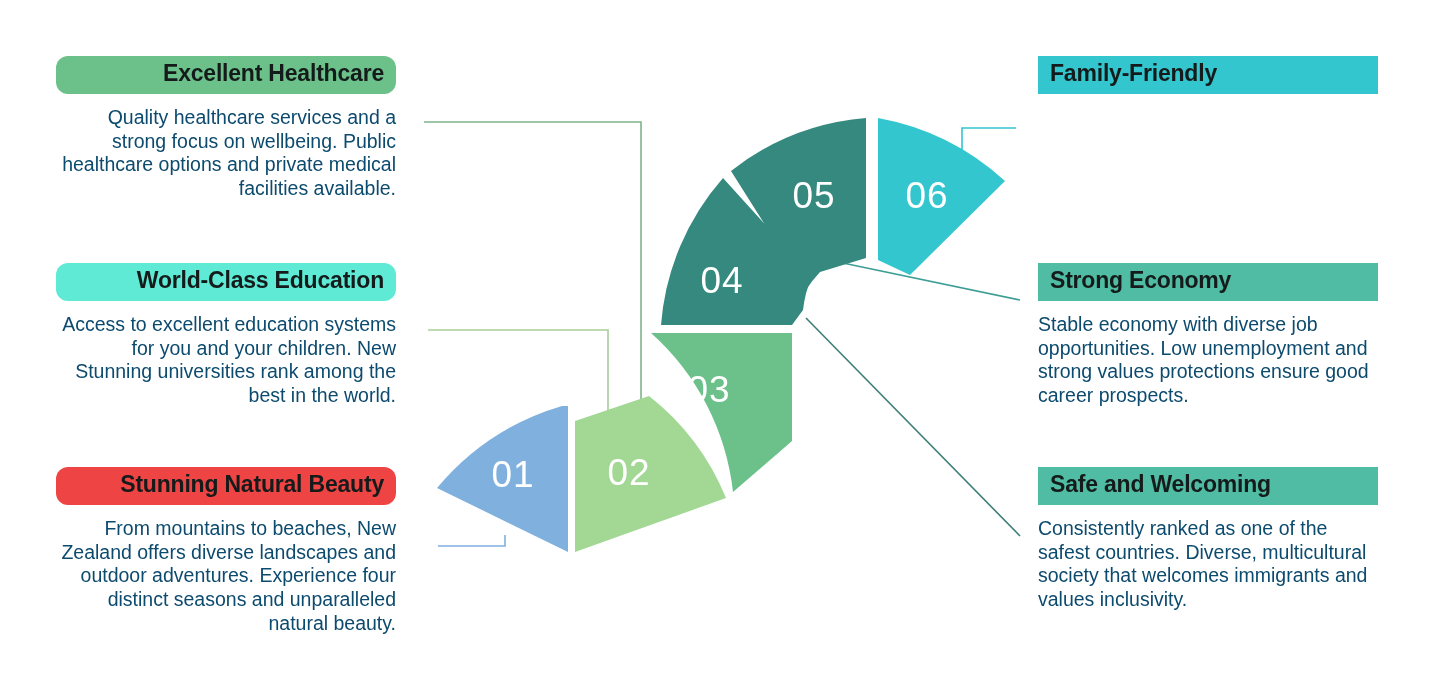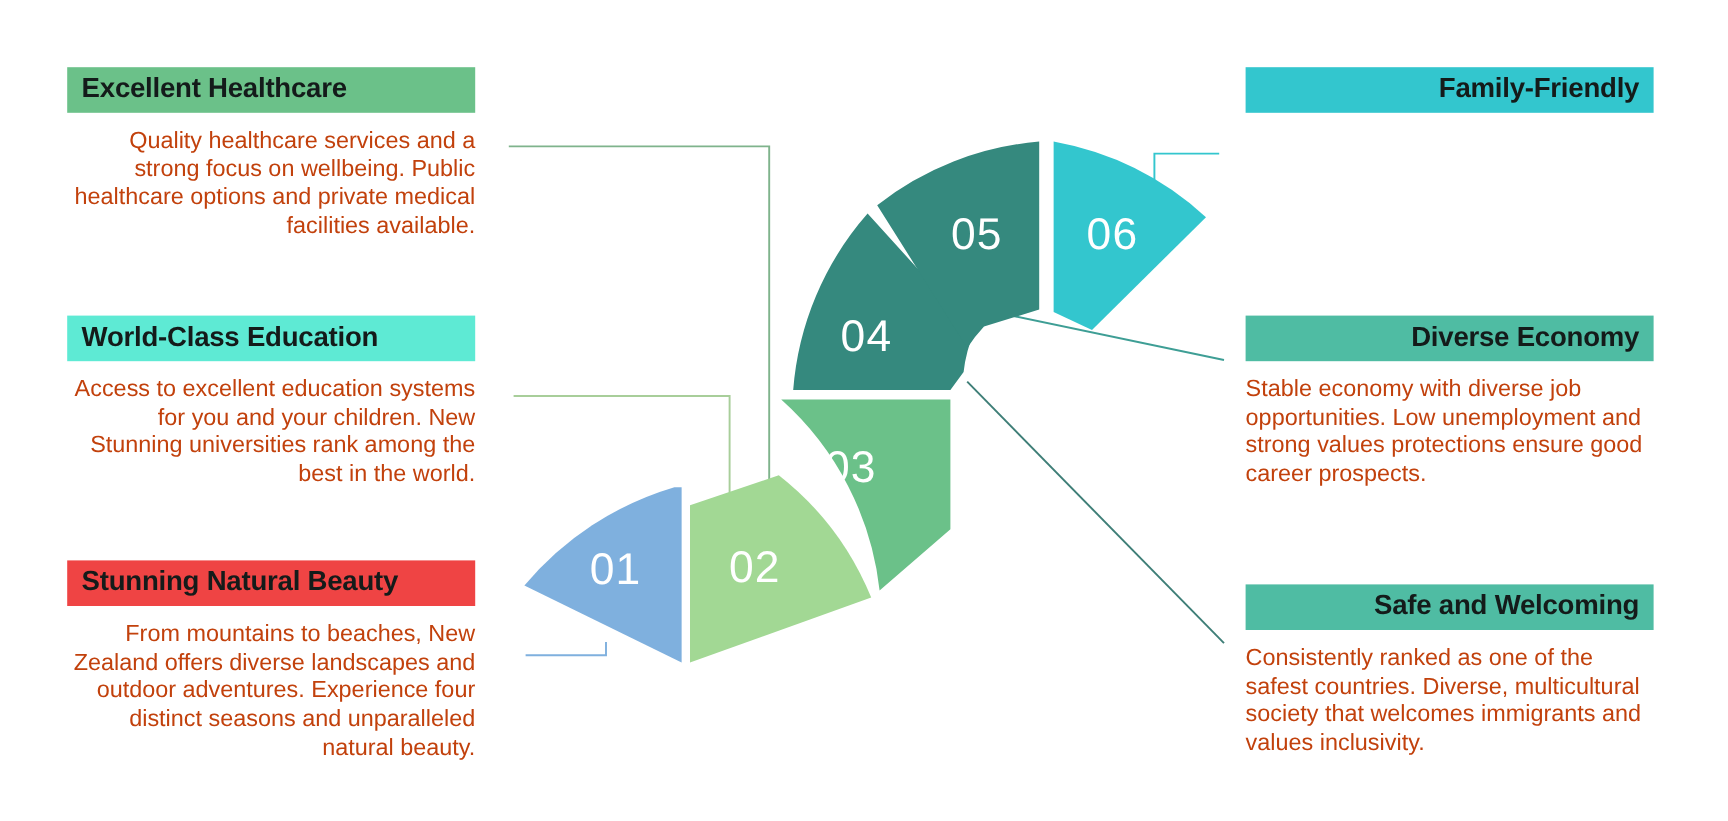"Excellent Healthcare" .block.left .hdr { border-radius: none -> 12px; text-align: left -> right }
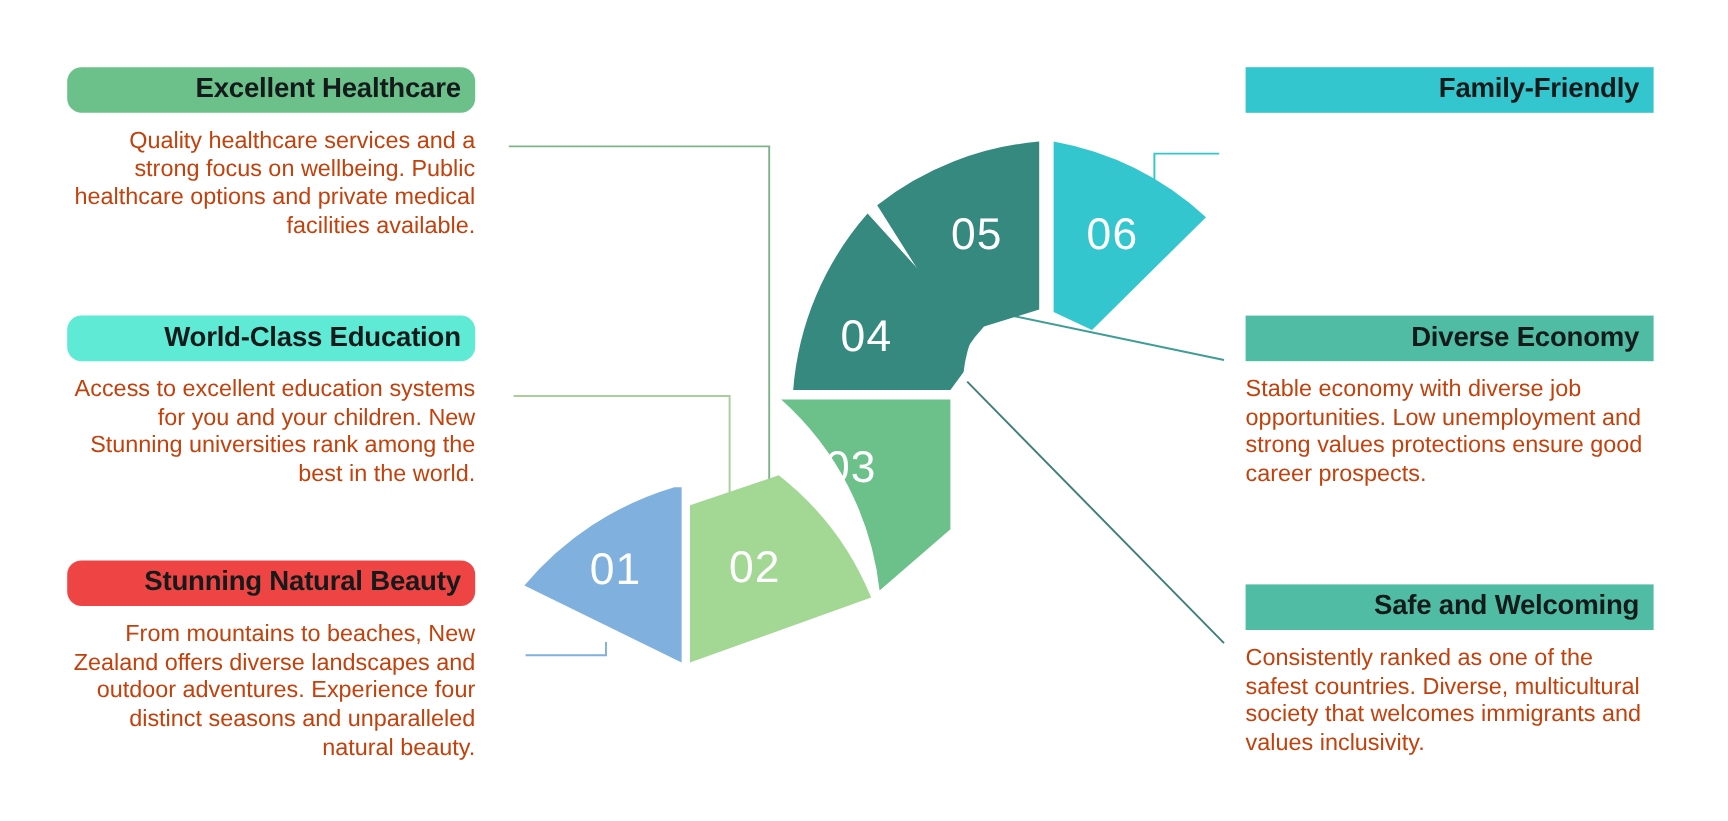"Family-Friendly" .block.right .hdr { text-align: right -> left }
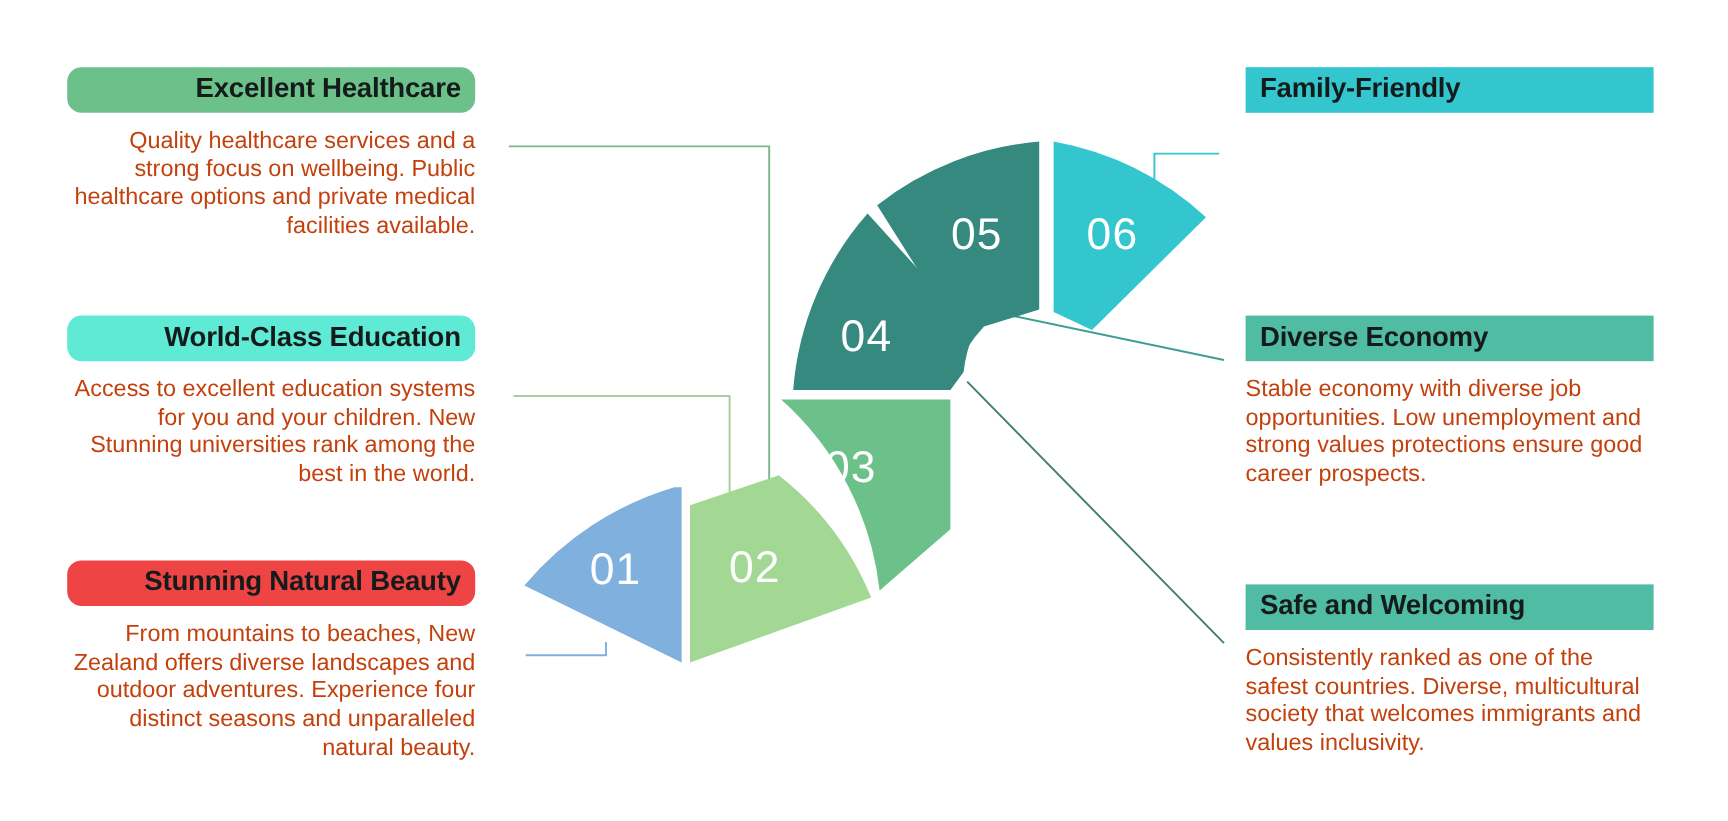"Quality healthcare services and a" .body { color: #c2410c -> #0c4a6e }
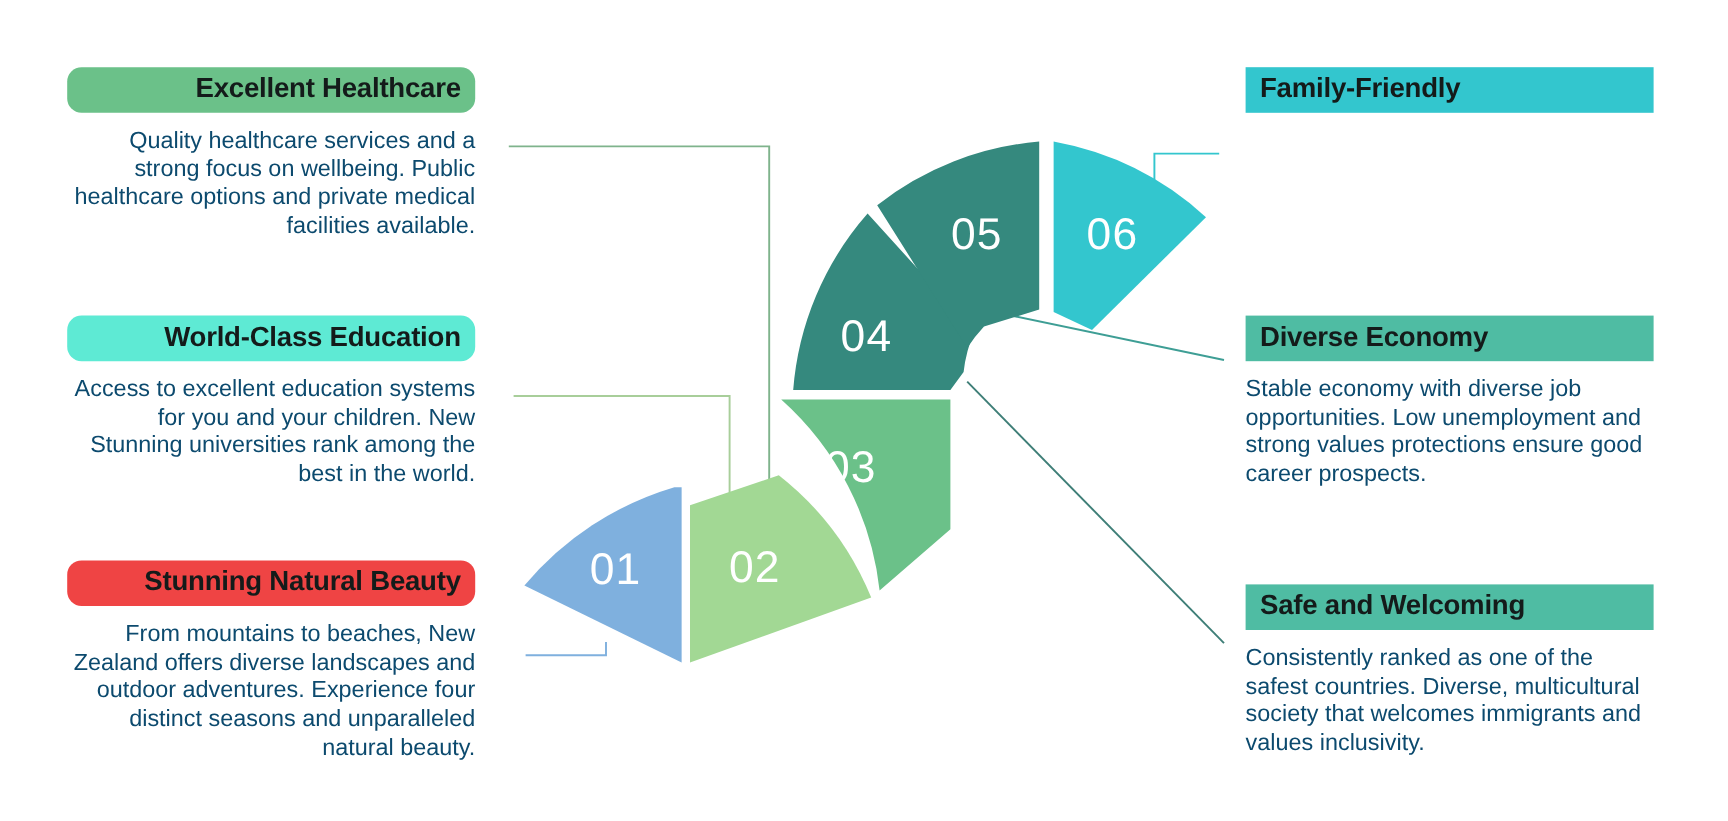"Diverse Economy" span.hdr { text: Diverse -> Strong }
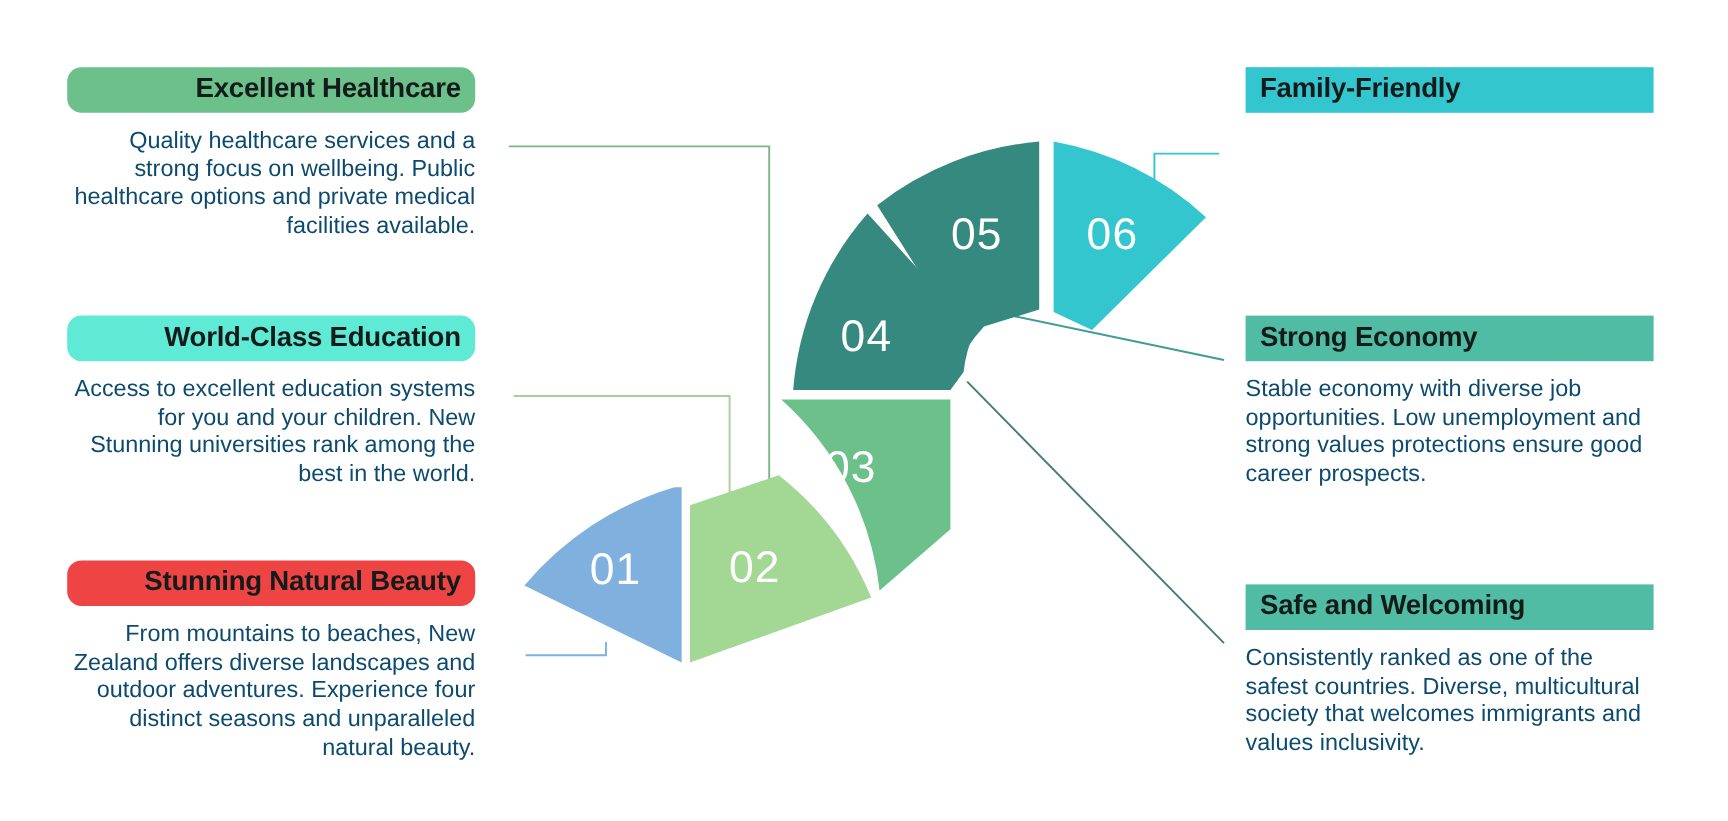"Safe and Welcoming" #b-safe { top: 487px -> 467px }
